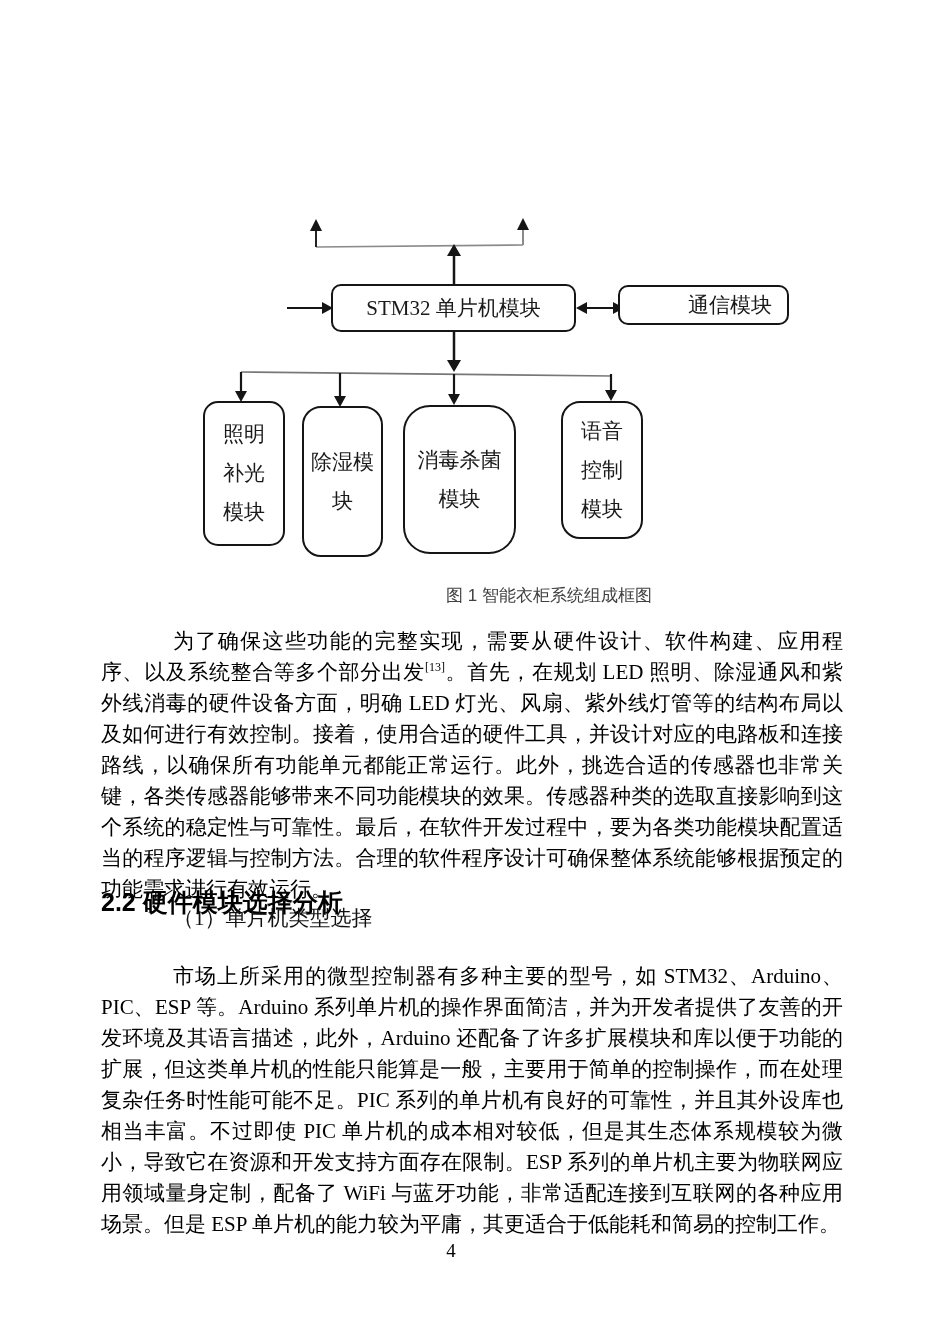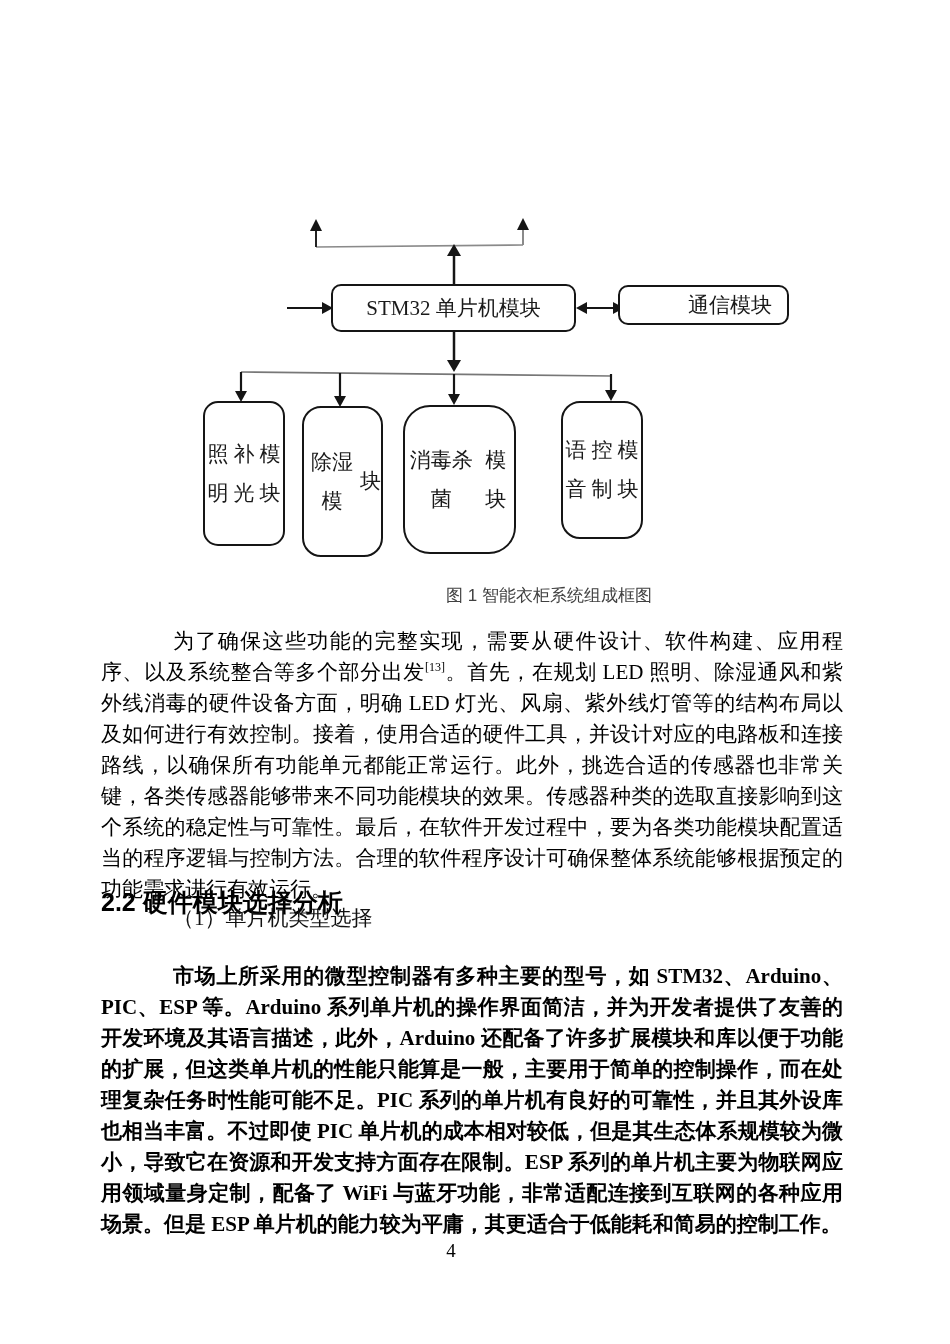"照明" .dbox .stack { flex-direction: row -> column }
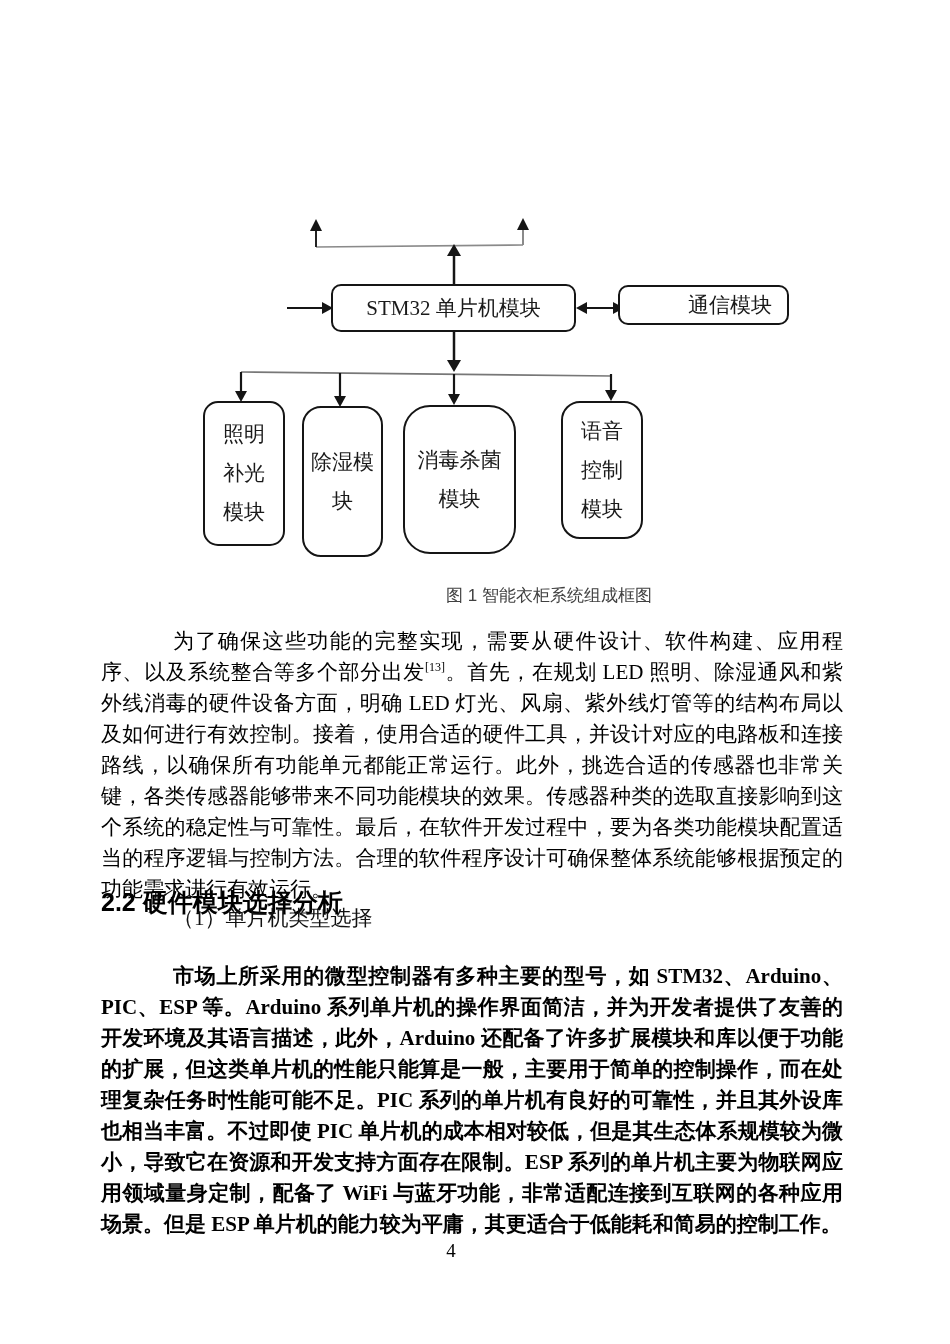"市场上所采用的微型控制器有多种主要的型号，如" #para2 { font-weight: bold -> none }
